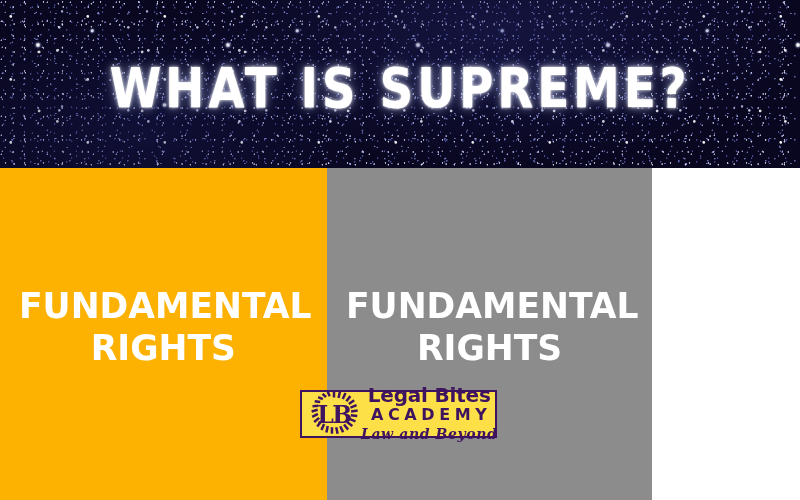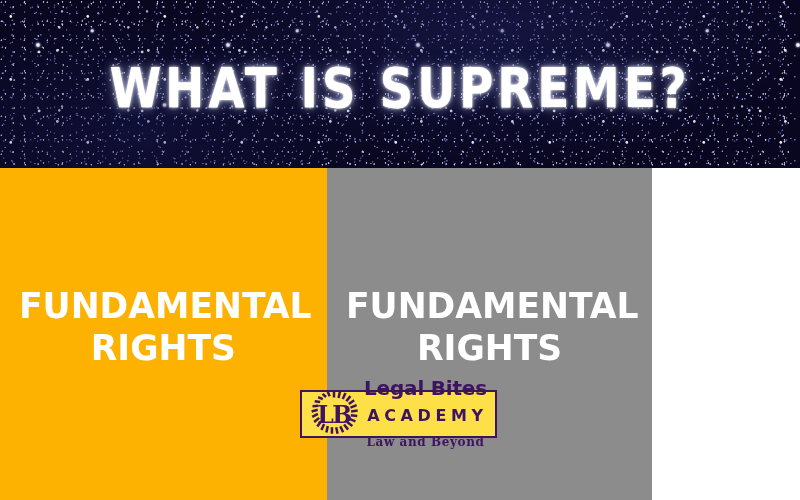"Legal Bites" #logo-text { gap: 8px -> none }
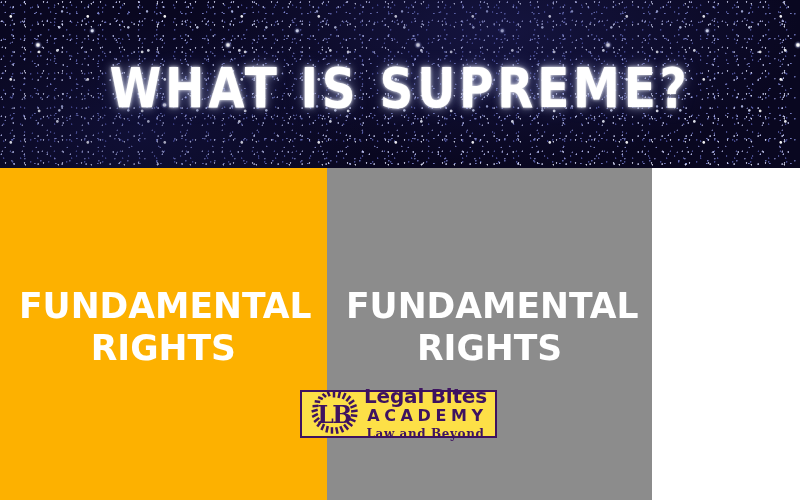"Law and Beyond" #logo-tagline { font-size: 12px -> 14px; font-style: none -> italic }
